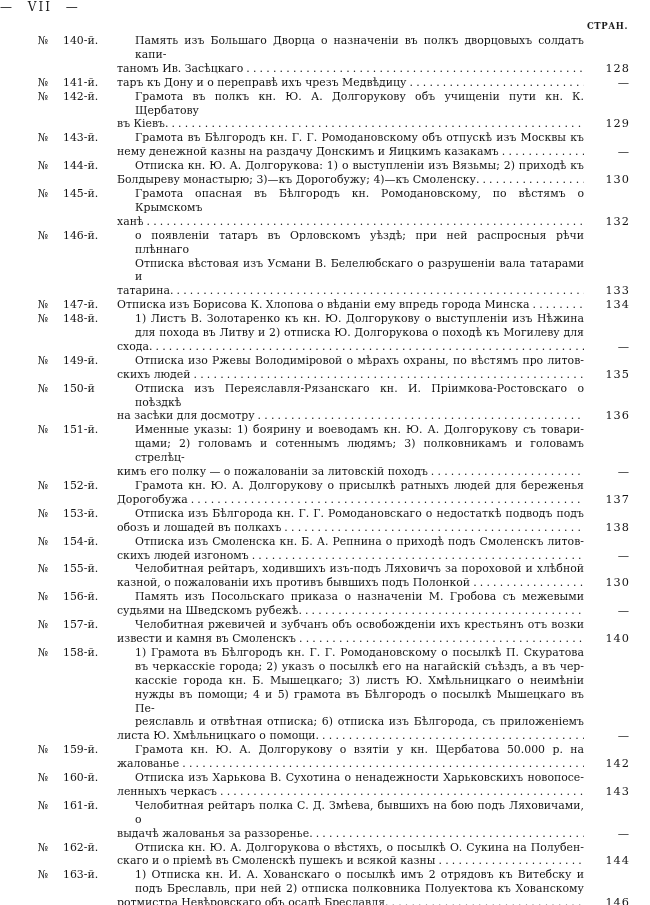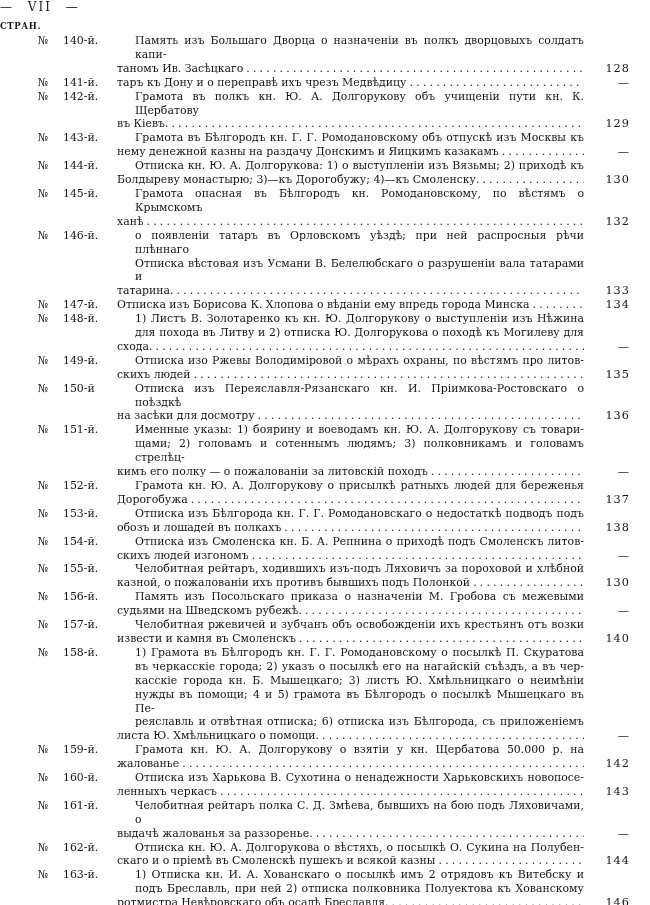"СТРАН." .colhdr { text-align: none -> right }
